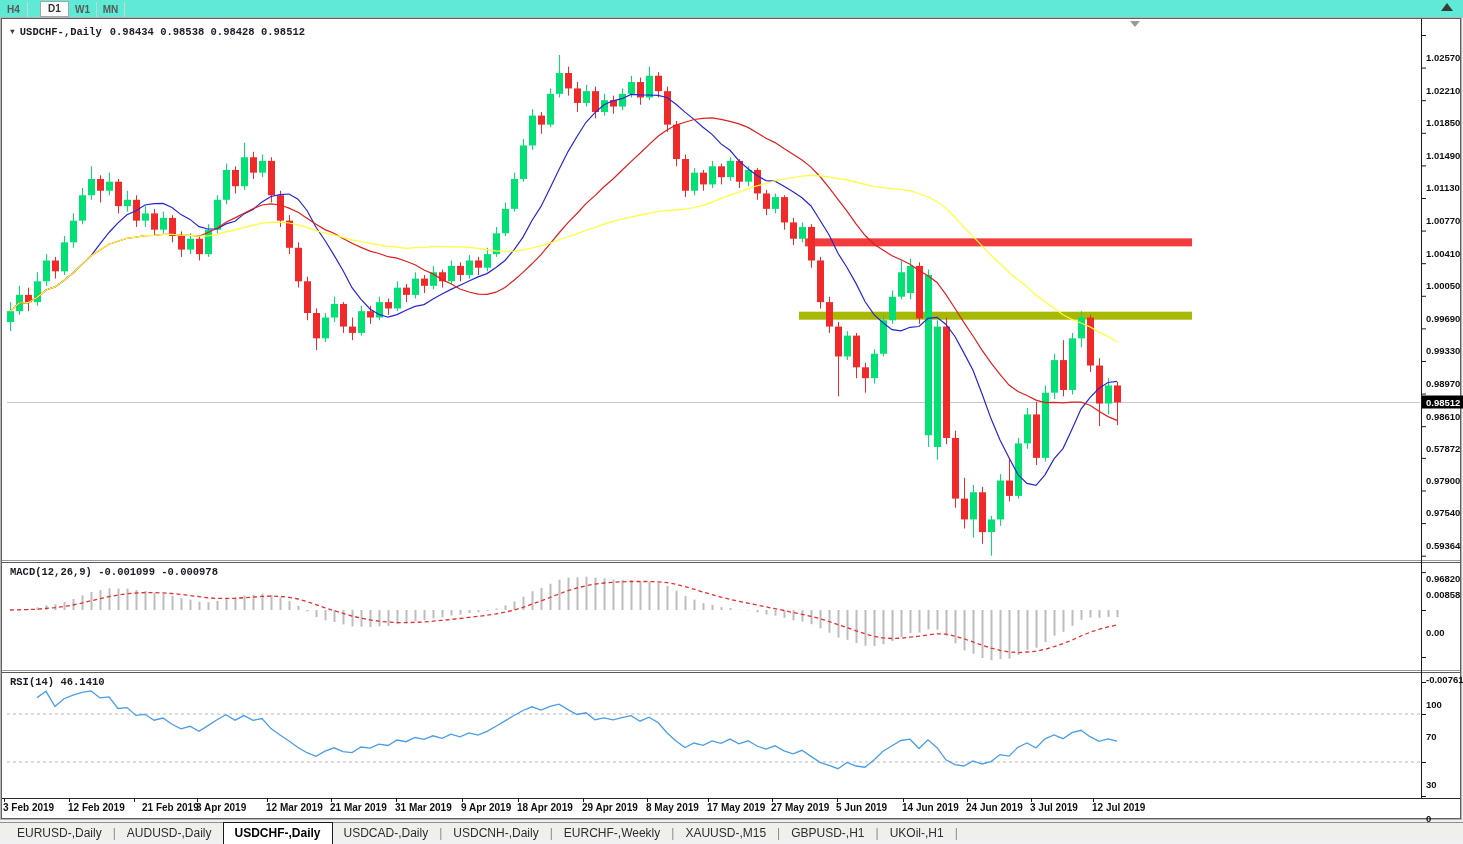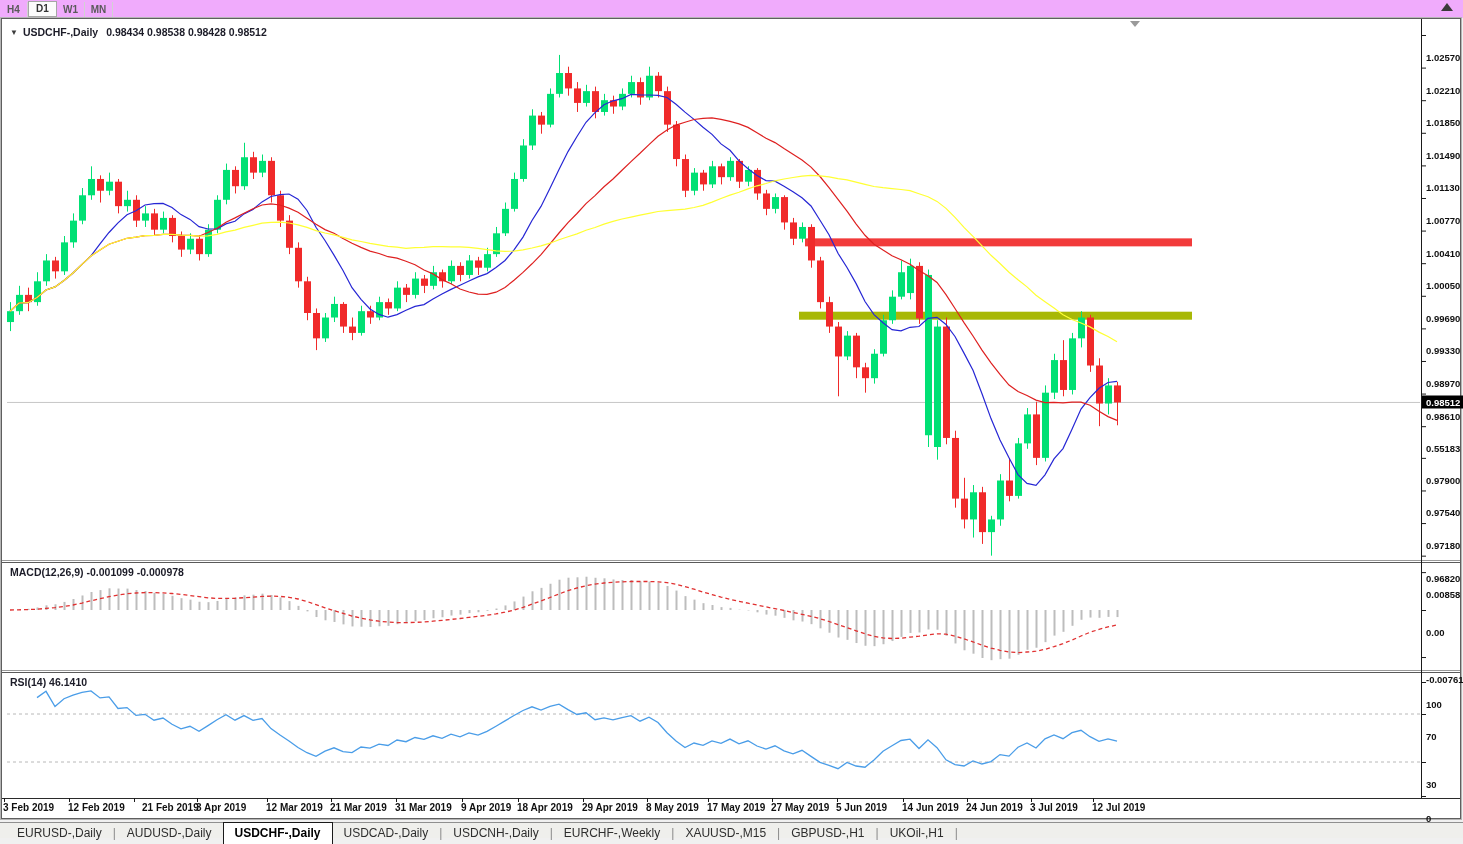"H4" #toolbar { background: #f0abfc -> #5eead4 }
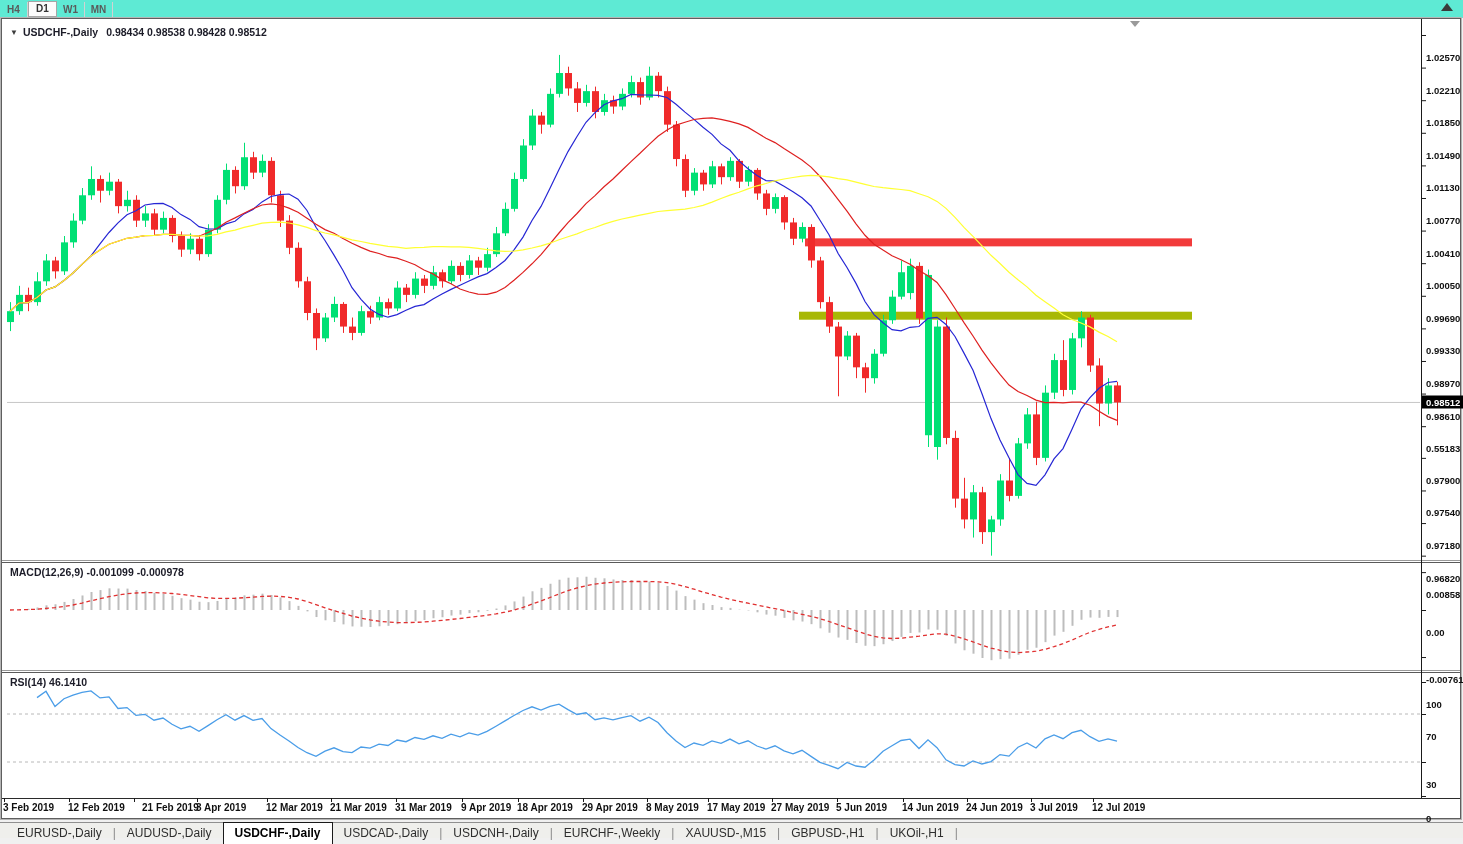"D1" .tfbtn.active { margin-left: none -> 12px }
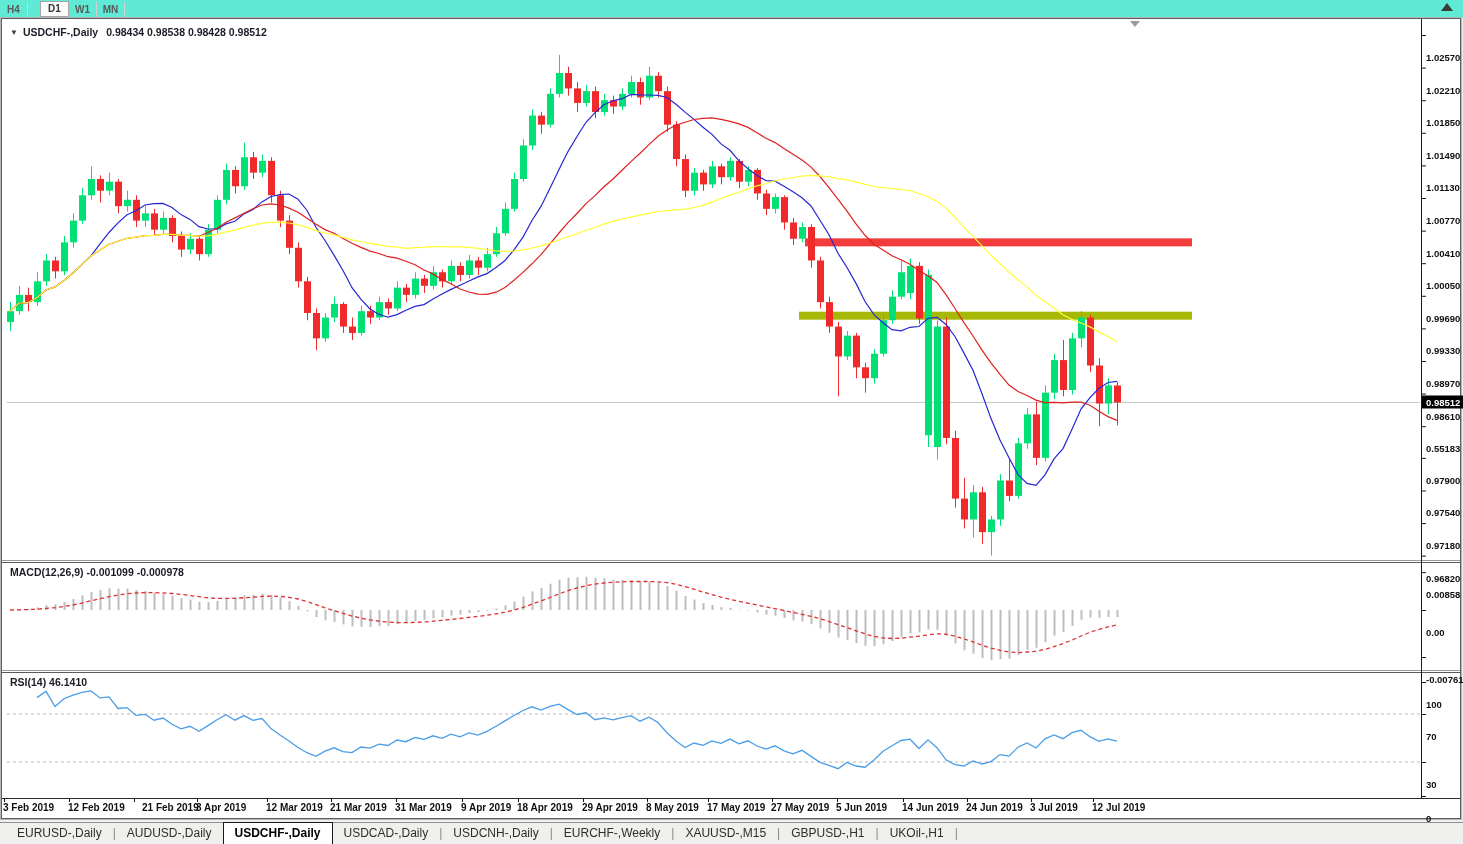"▼ USDCHF-,Daily 0.98434 0.98538 0.98428" .paneltitle { font-family: none -> Liberation Mono, monospace }
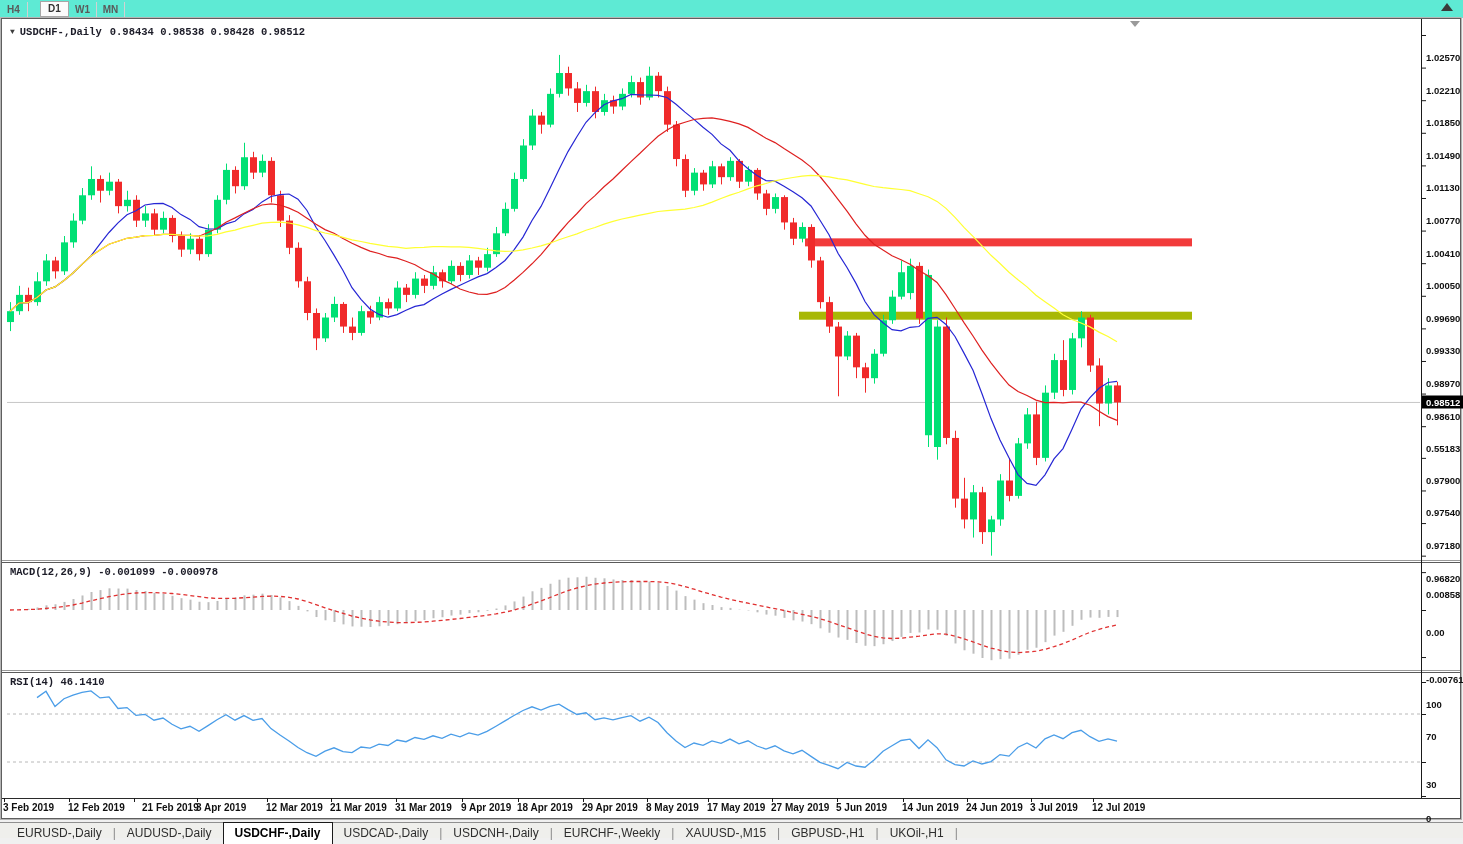"0.55183" div.pl { text: 0.55183 -> 0.57872 }
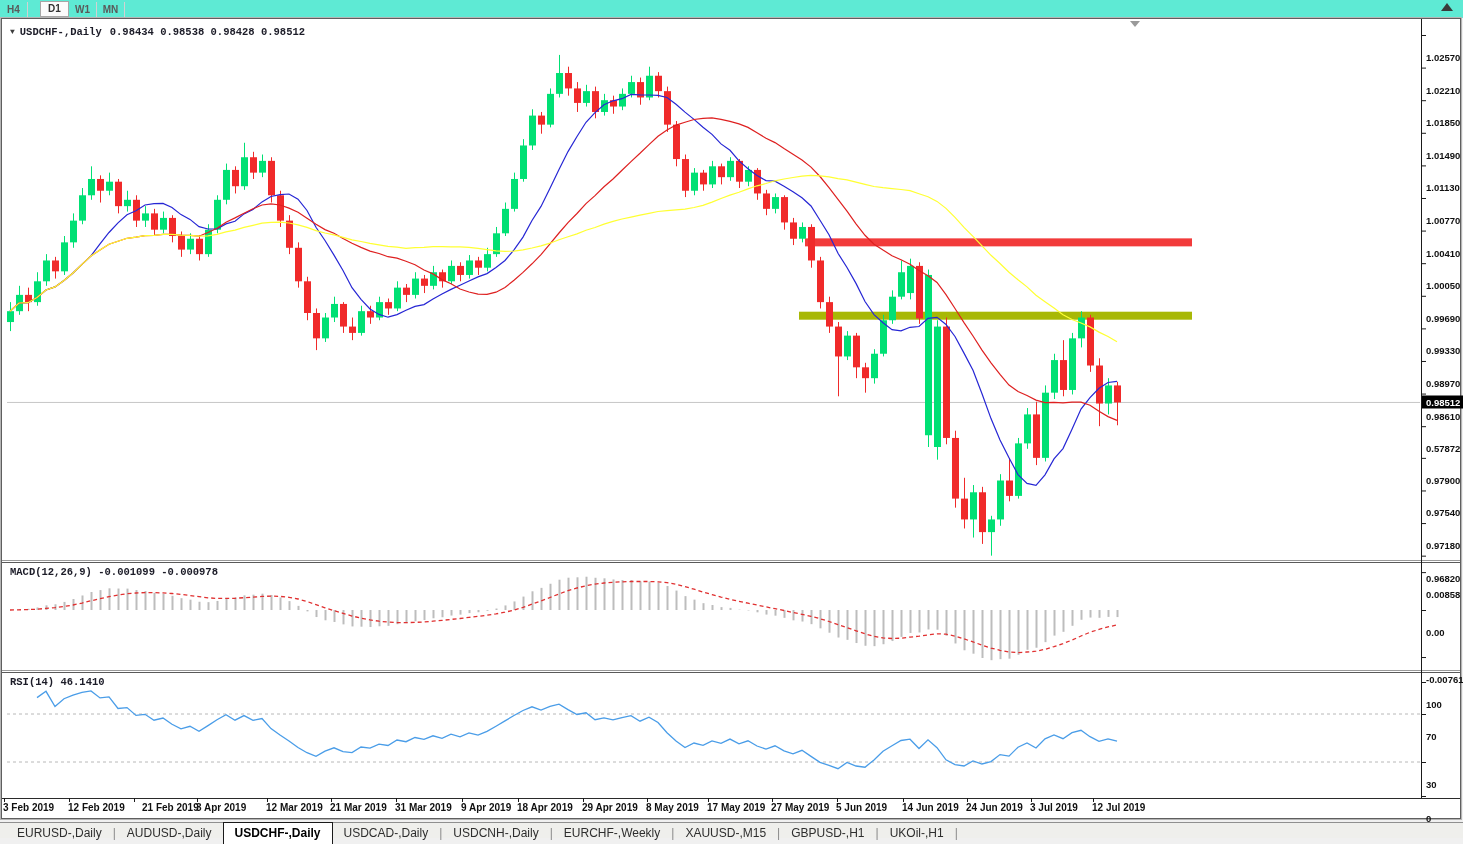"0.97180" div.pl { text: 0.97180 -> 0.59364 }
